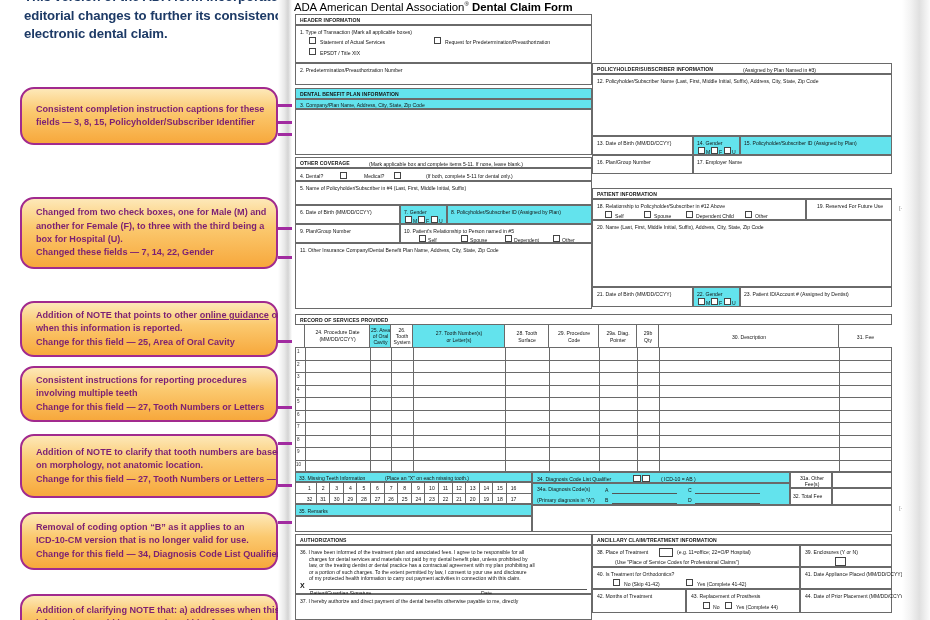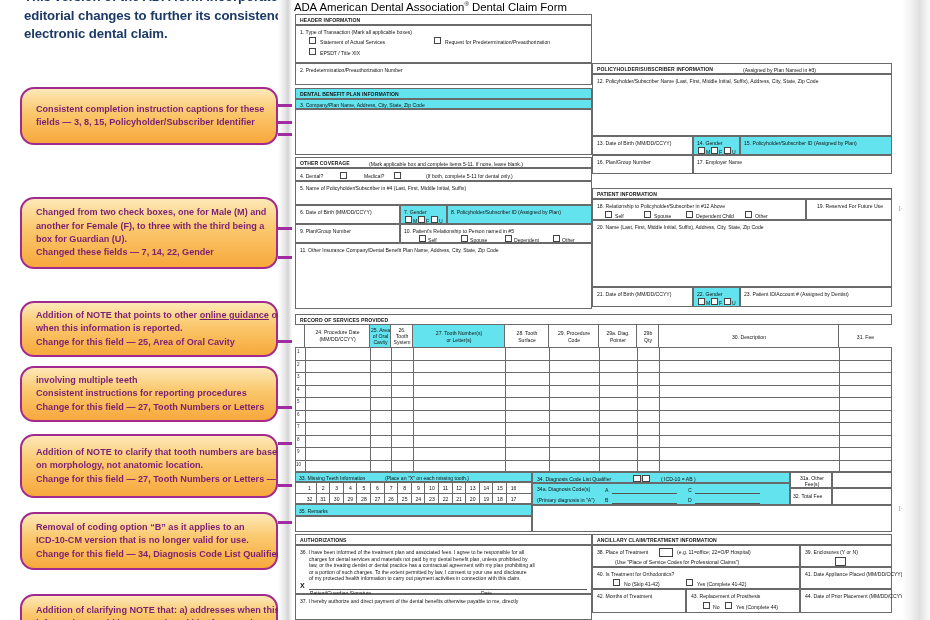"Dental Claim Form" #form-title .dcf { font-weight: normal -> bold }
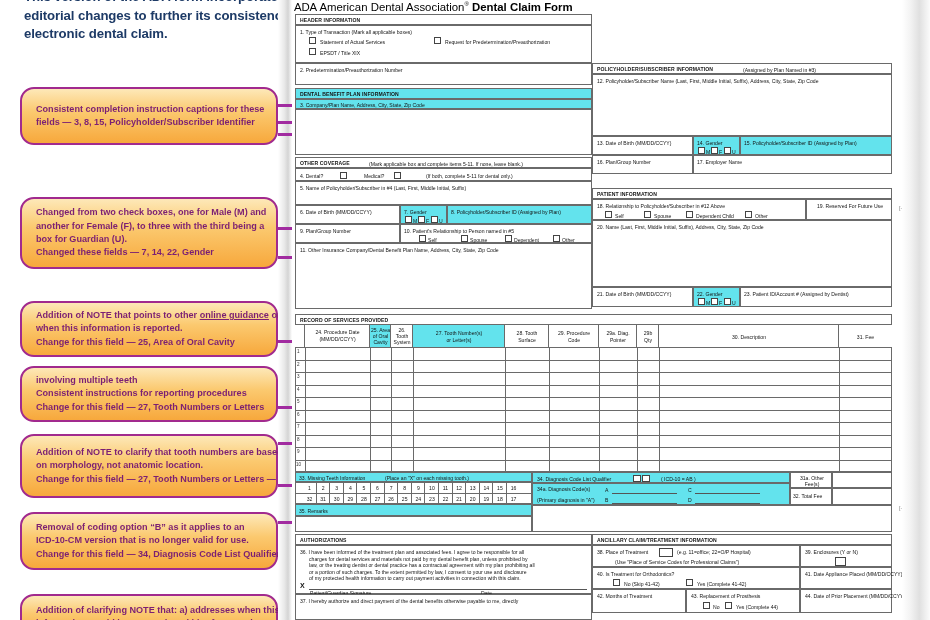"box for Guardian (U)." div.line { text: Guardian -> Hospital }
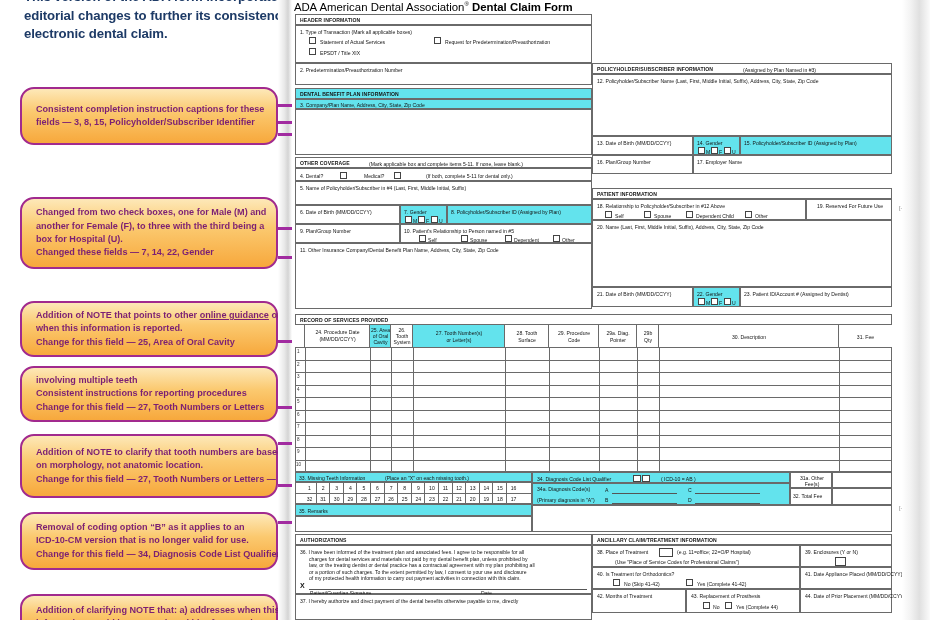"involving multiple teeth" div.line { order: before "Consistent instructions for reporting" -> after "Consistent instructions for reporting" }
